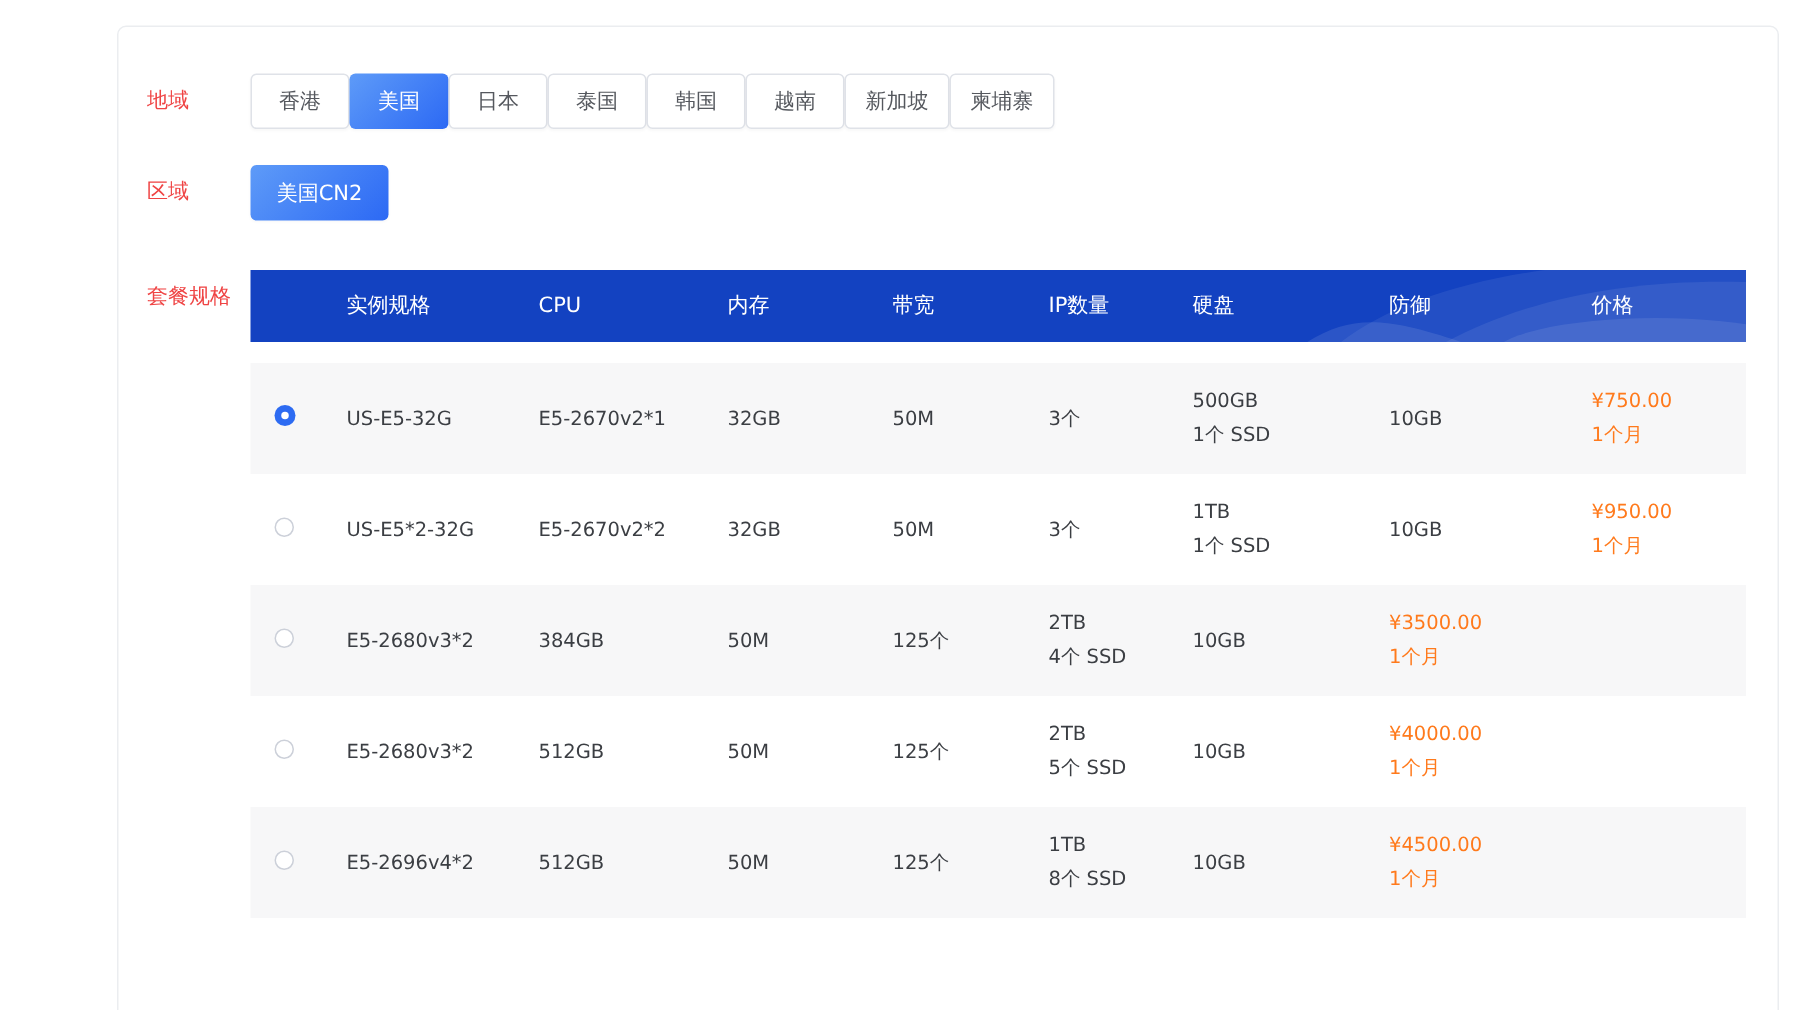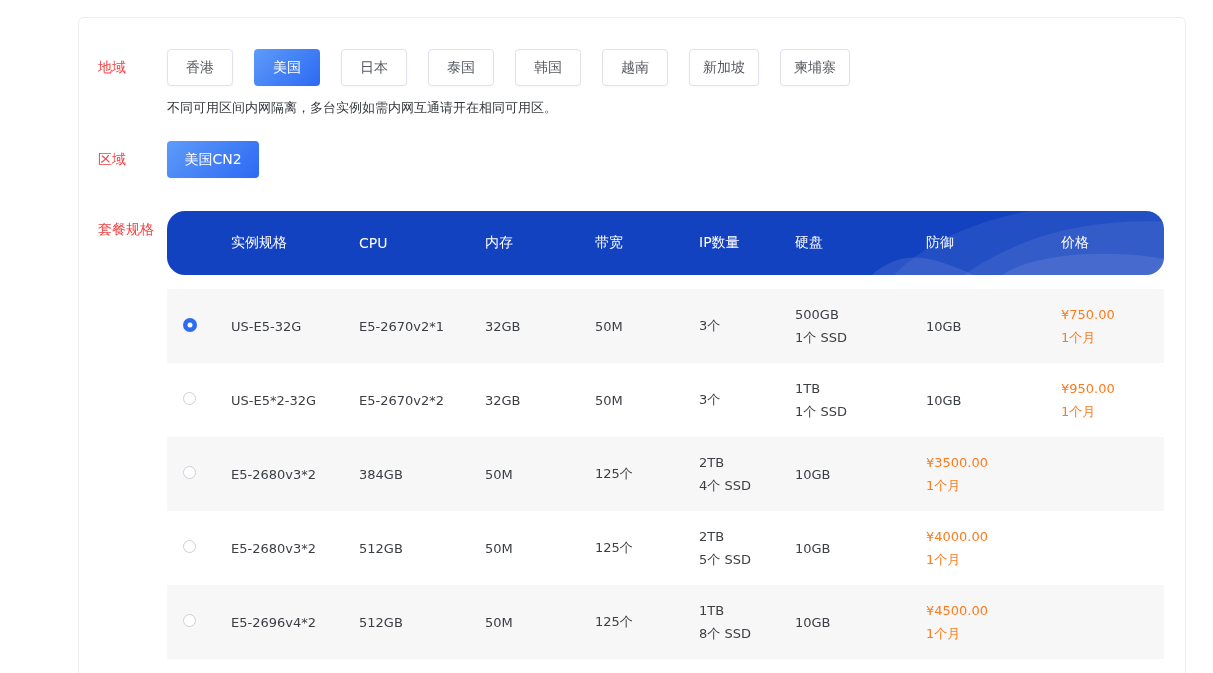"香港" .opt-group { gap: 21px -> none }
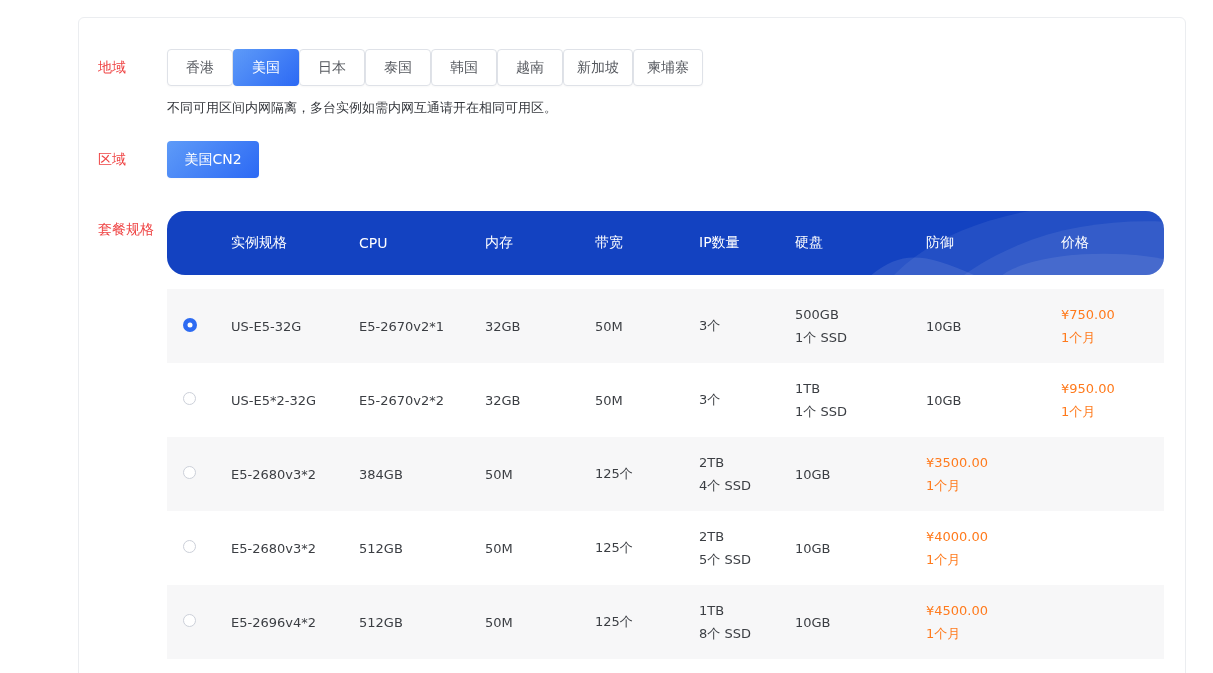"不同可用区间内网隔离，多台实例如需内网互通请开在相同可用区。" div.note { html: <div>不同可用区间内网隔离，多台实例如需内网互通请开在相同可用区。</div> -> none }
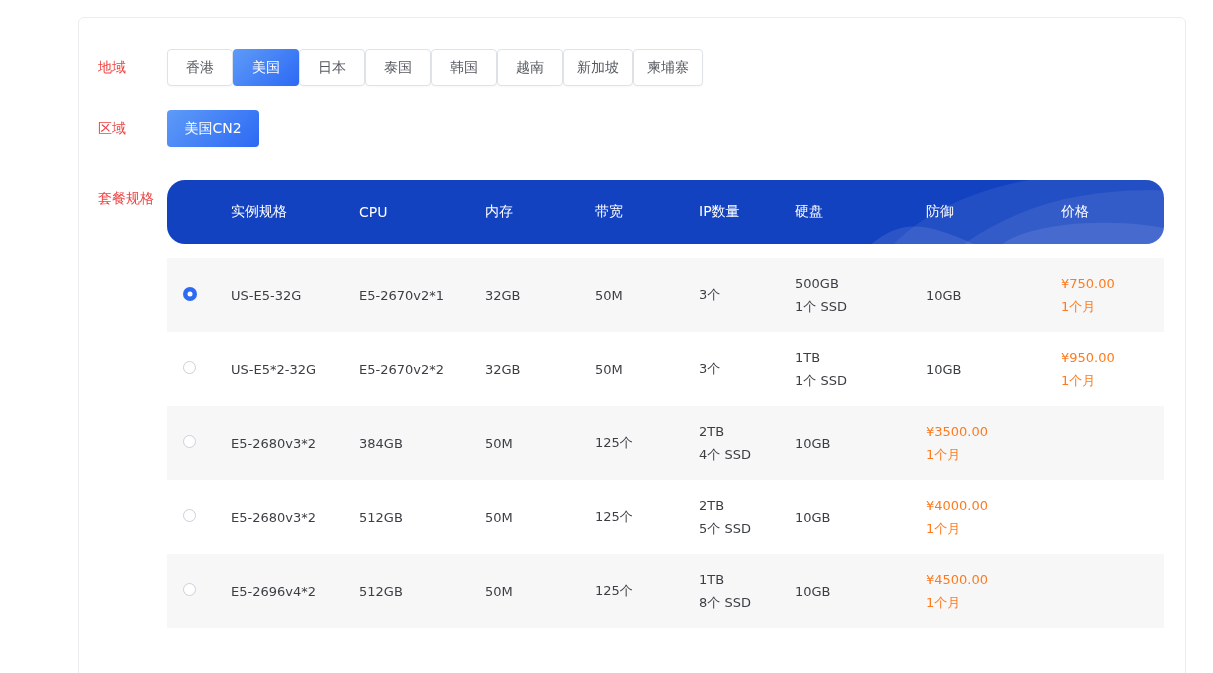"实例规格" .table-header { border-radius: 18px -> none; height: 64px -> 48px }
